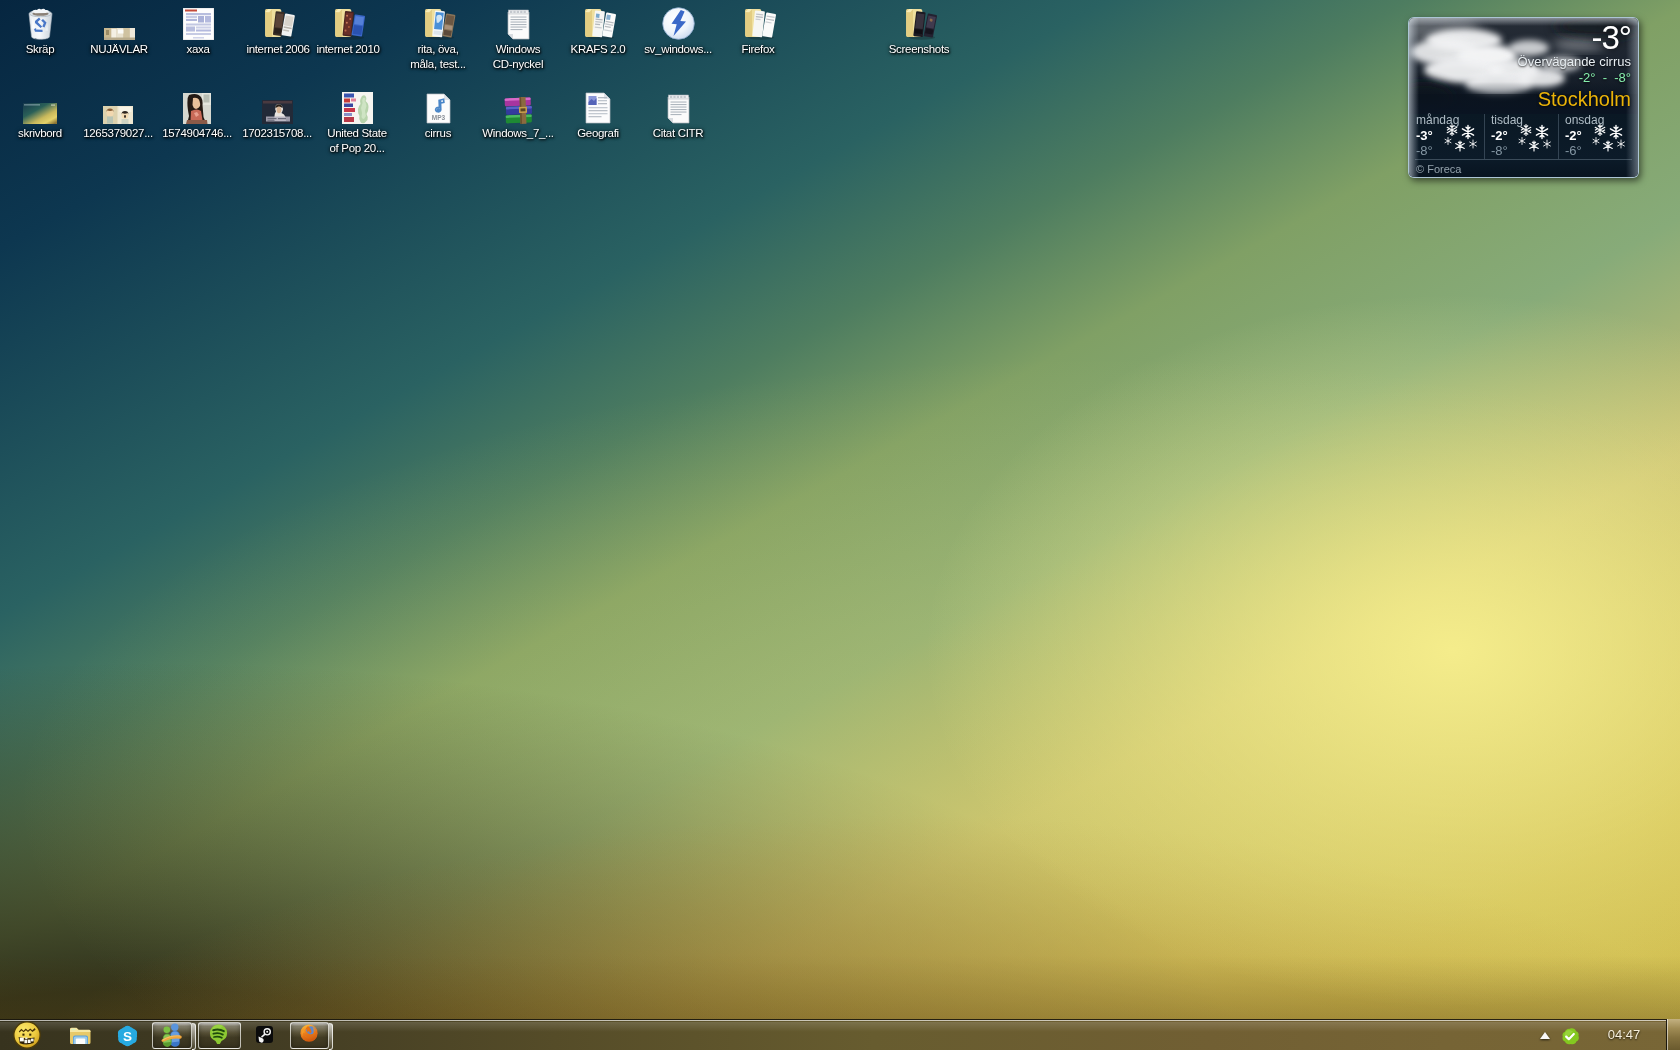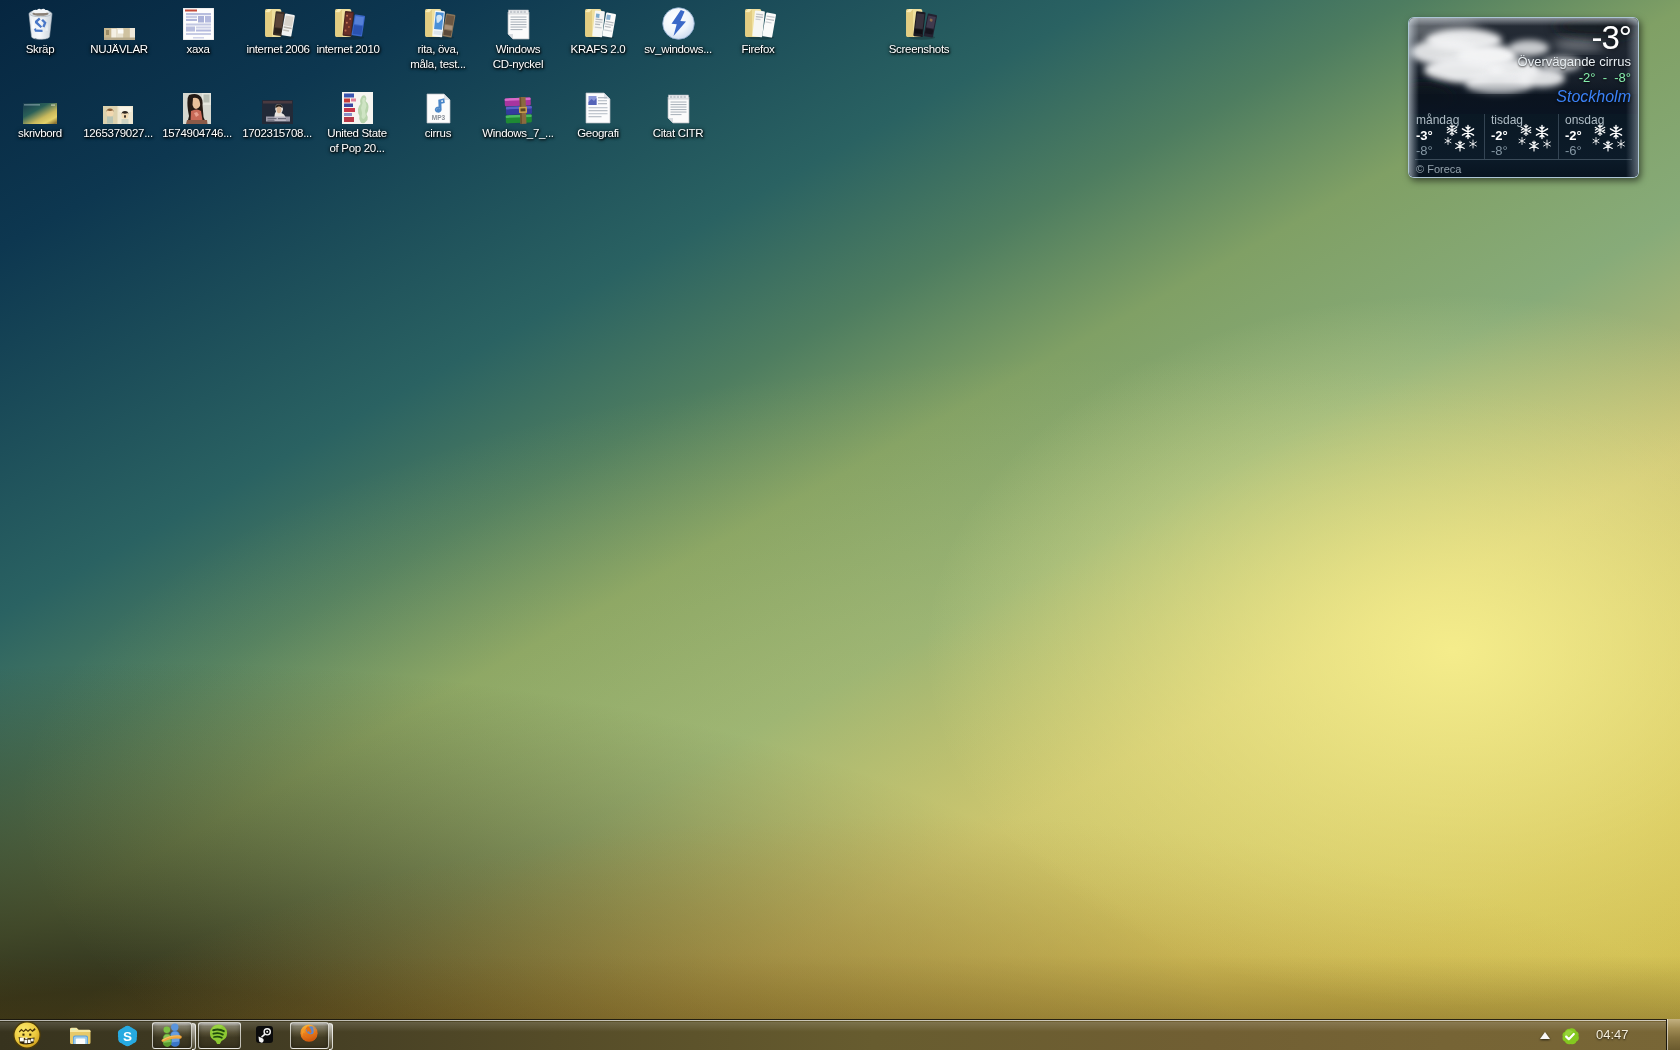"Stockholm" #gcity { color: #3b82f6 -> #eab308; font-size: 16px -> 20px; font-style: italic -> none }
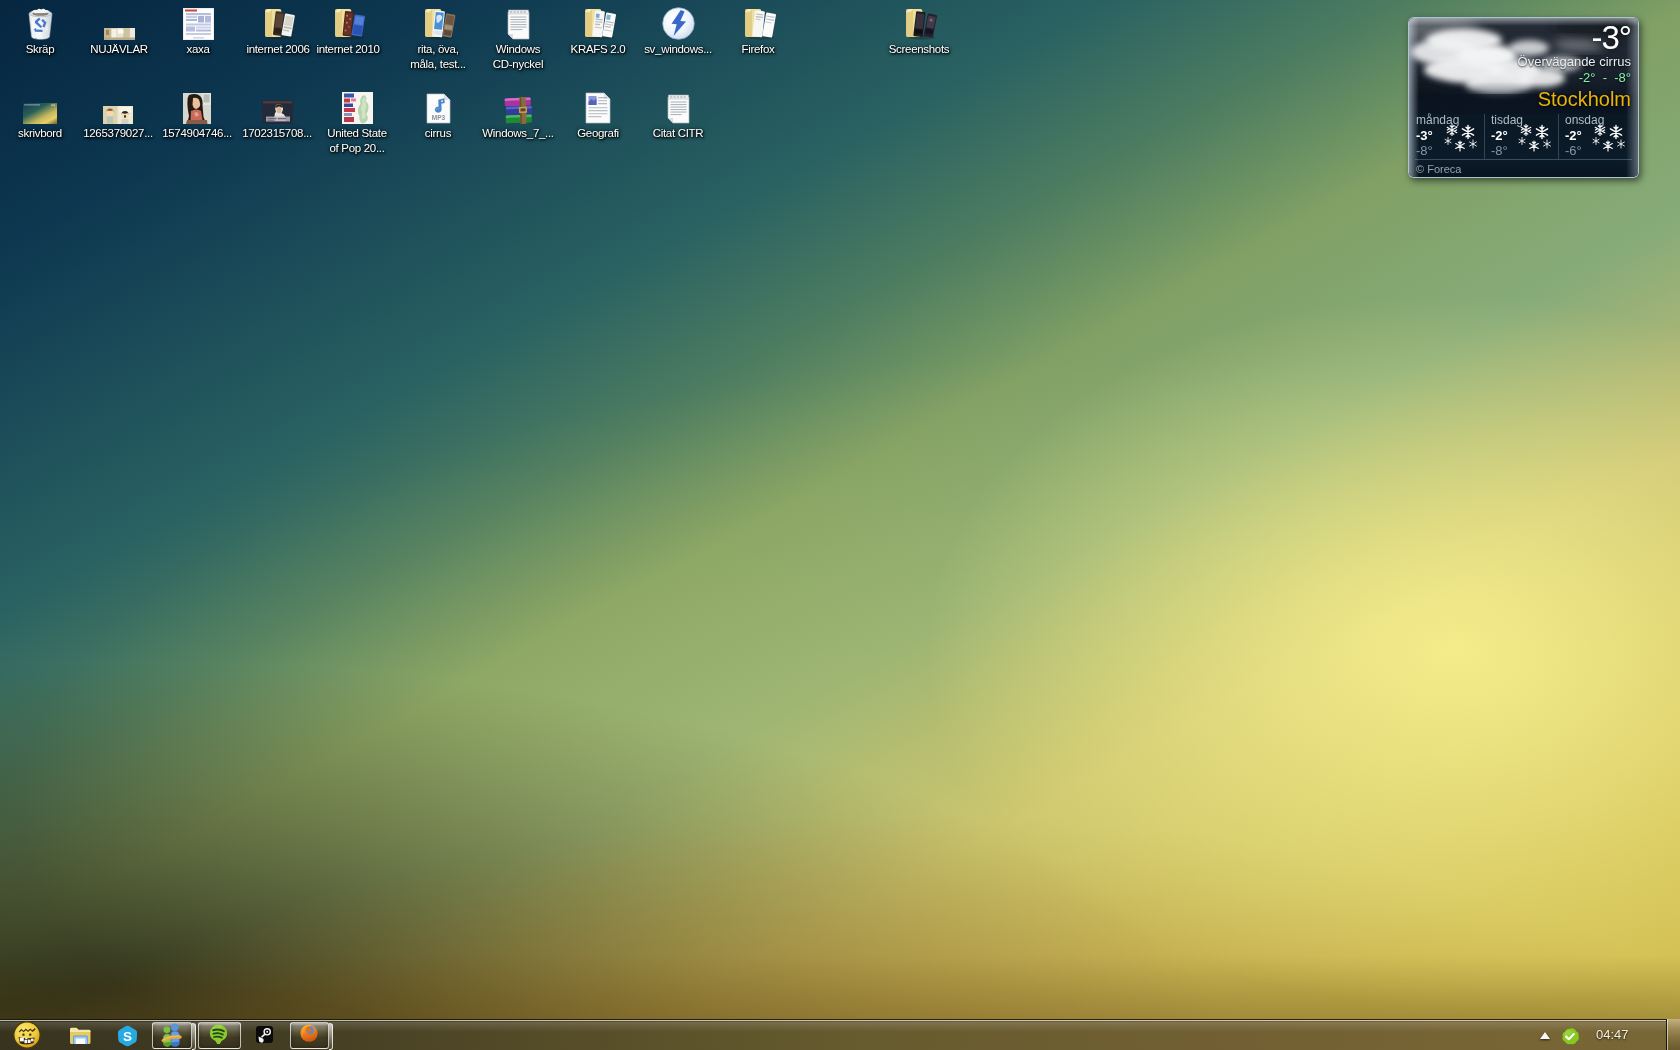"04:47" #clock { text-align: none -> center }
